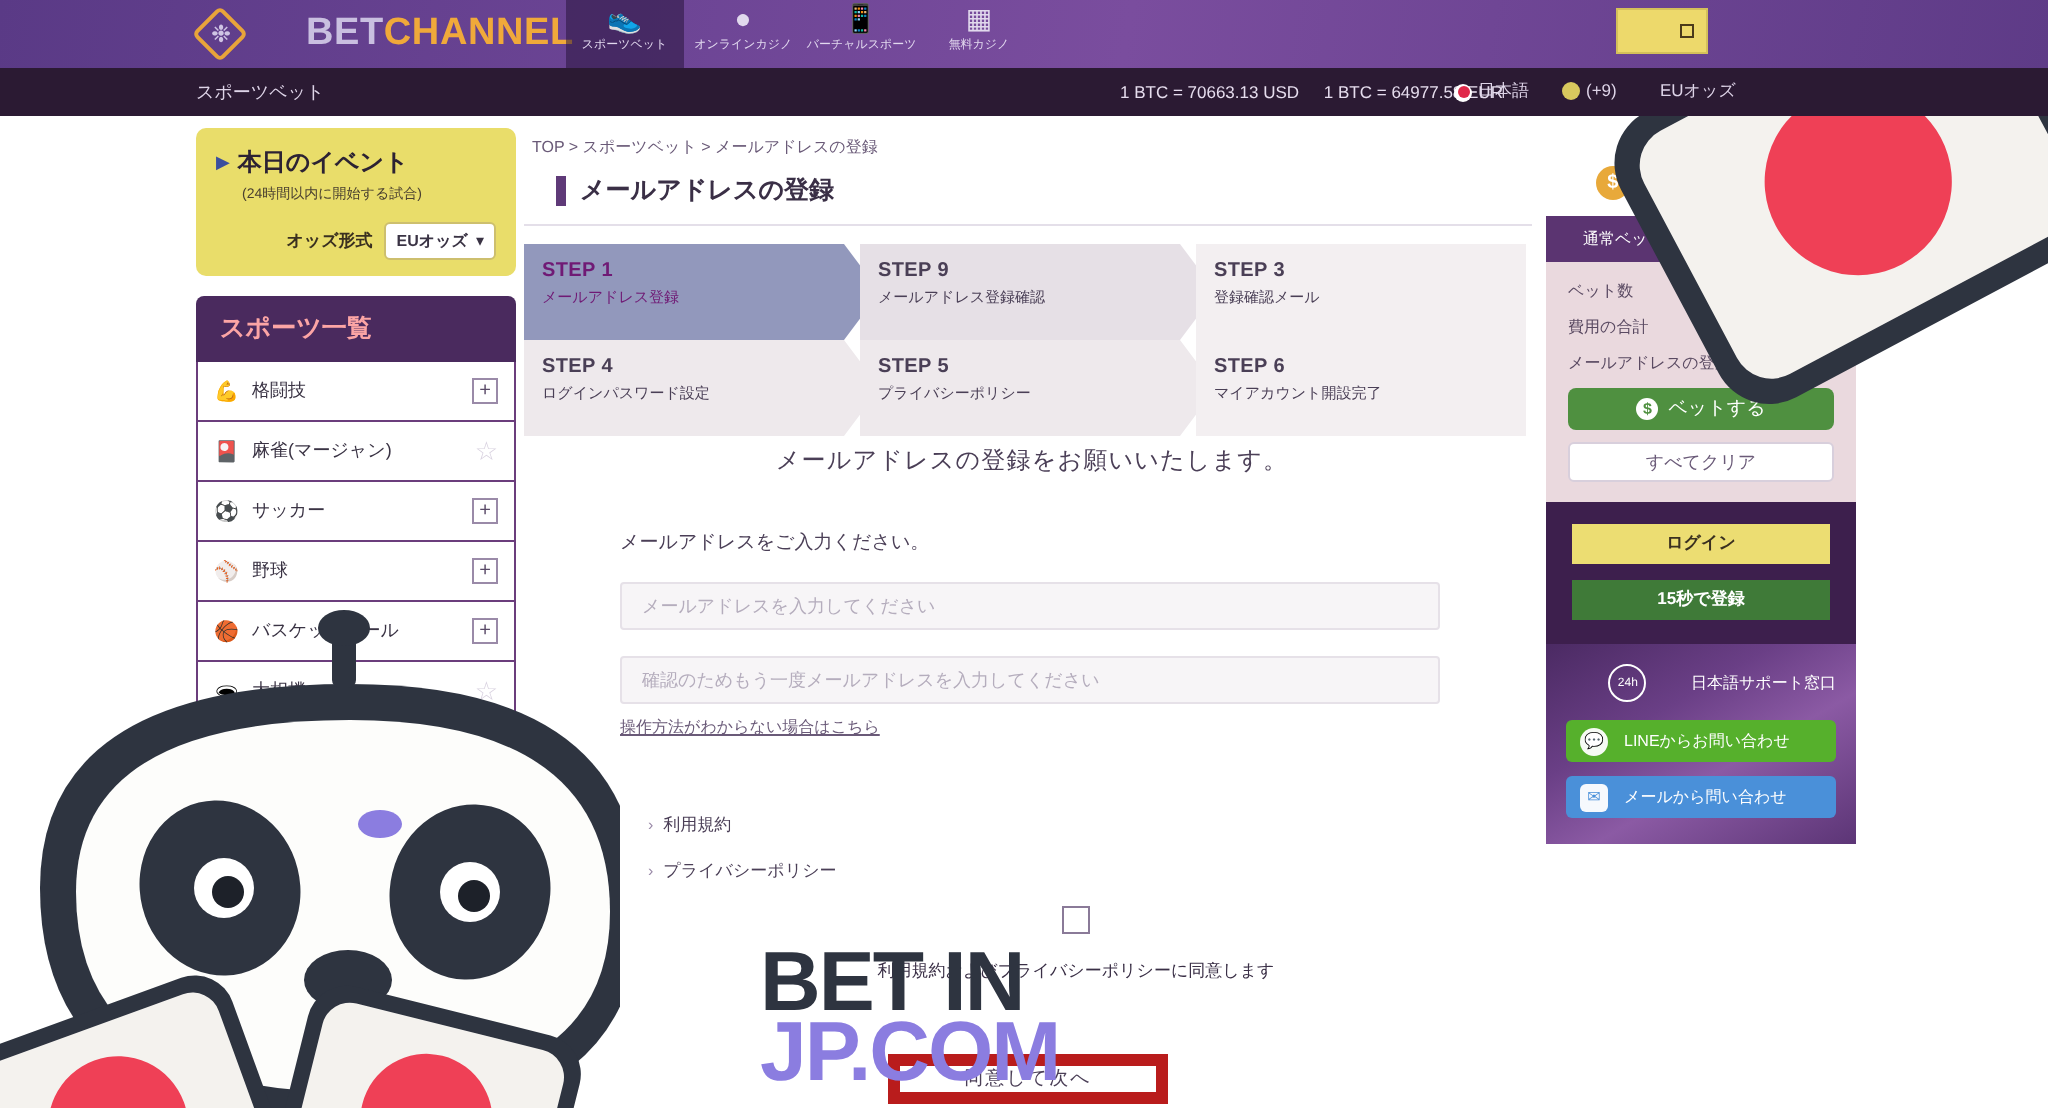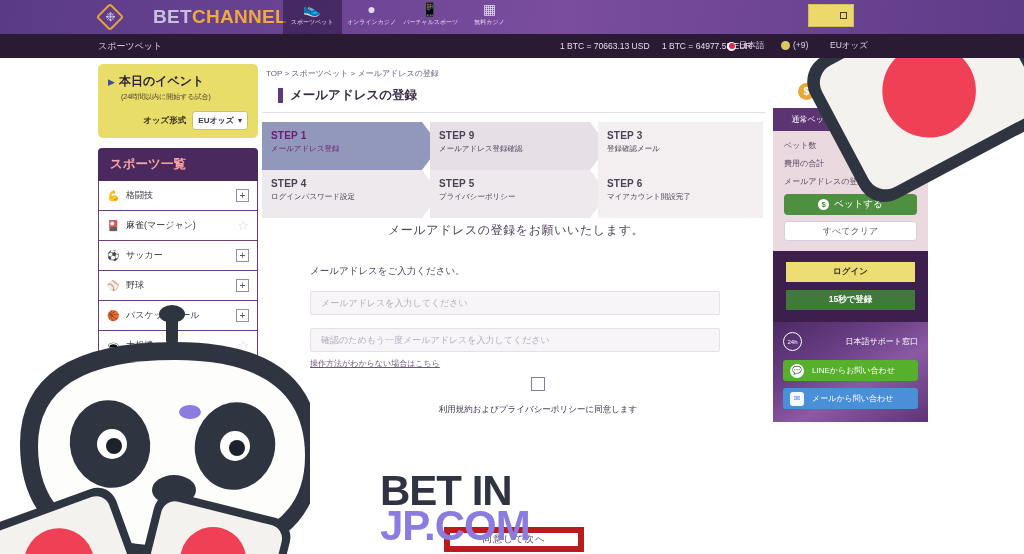"日本語サポート窓口" .sup-head { justify-content: space-between -> flex-end }
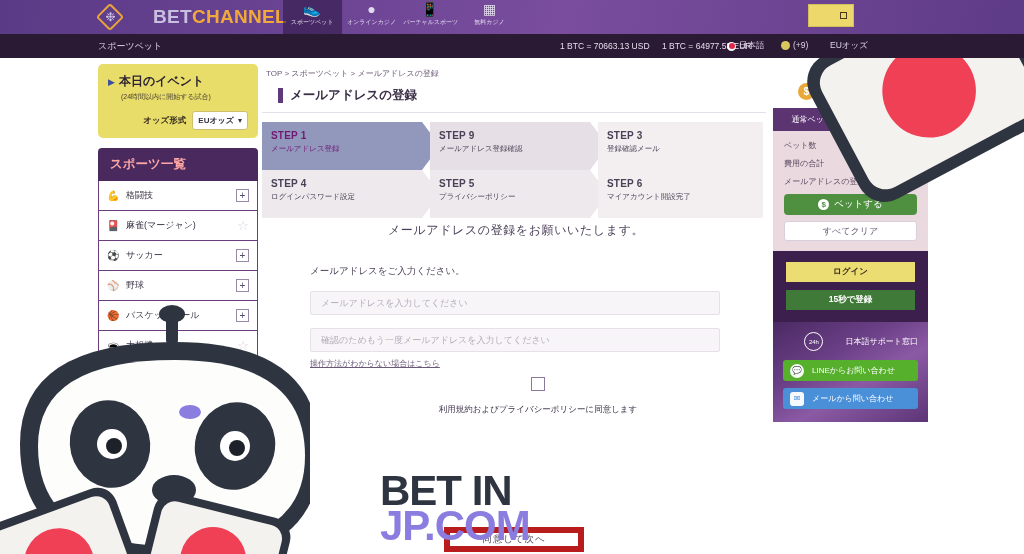"› 利用規約" div.termlinks { html: none -> <div> <div><span>›</span><span>利用規約</span></div> <div><span>›</span><span>プライバシーポリシー</span></div> </div> }
